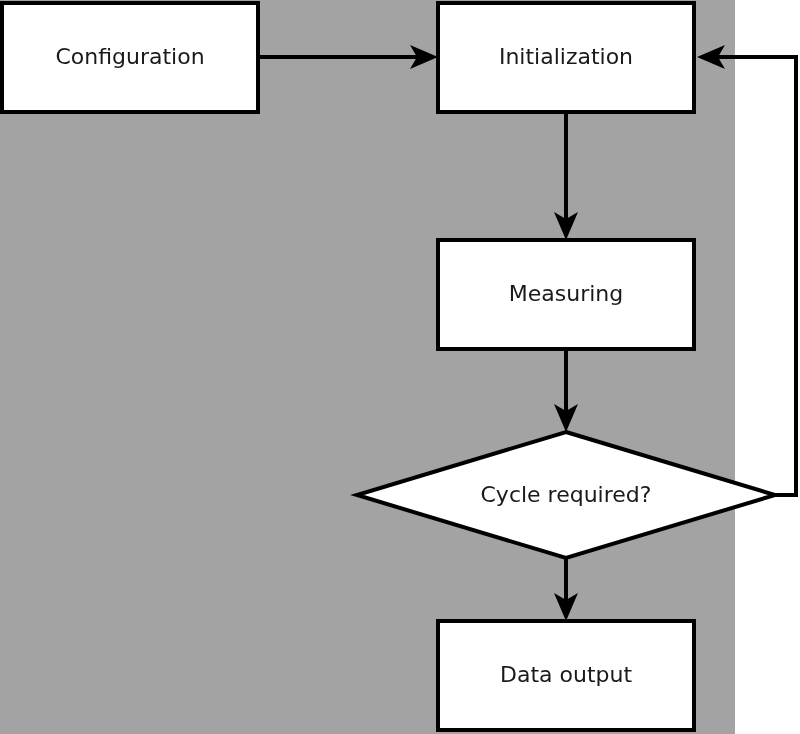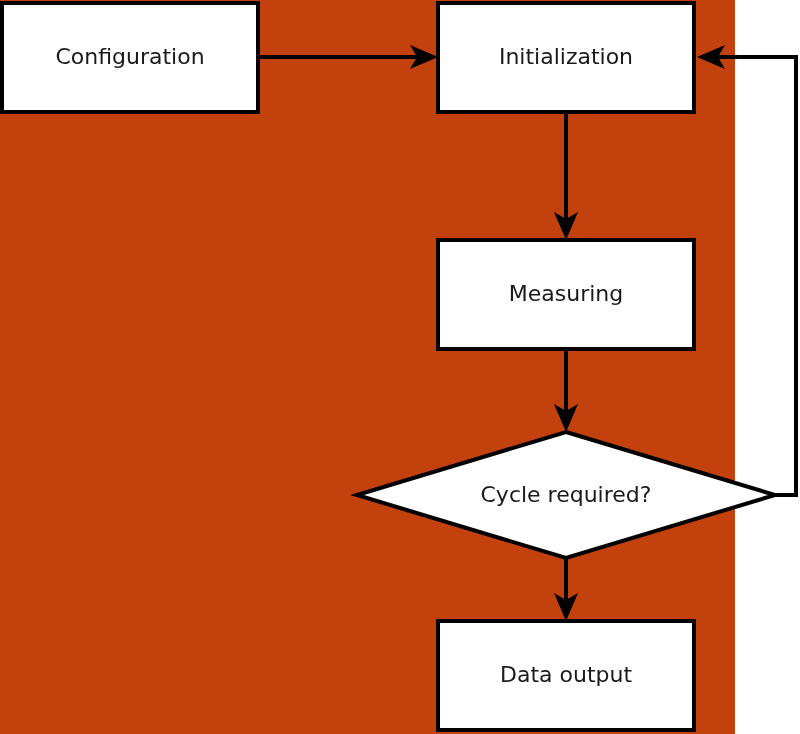"Configuration" #flowchart-root { background: #c2410c -> #a3a3a3 }
